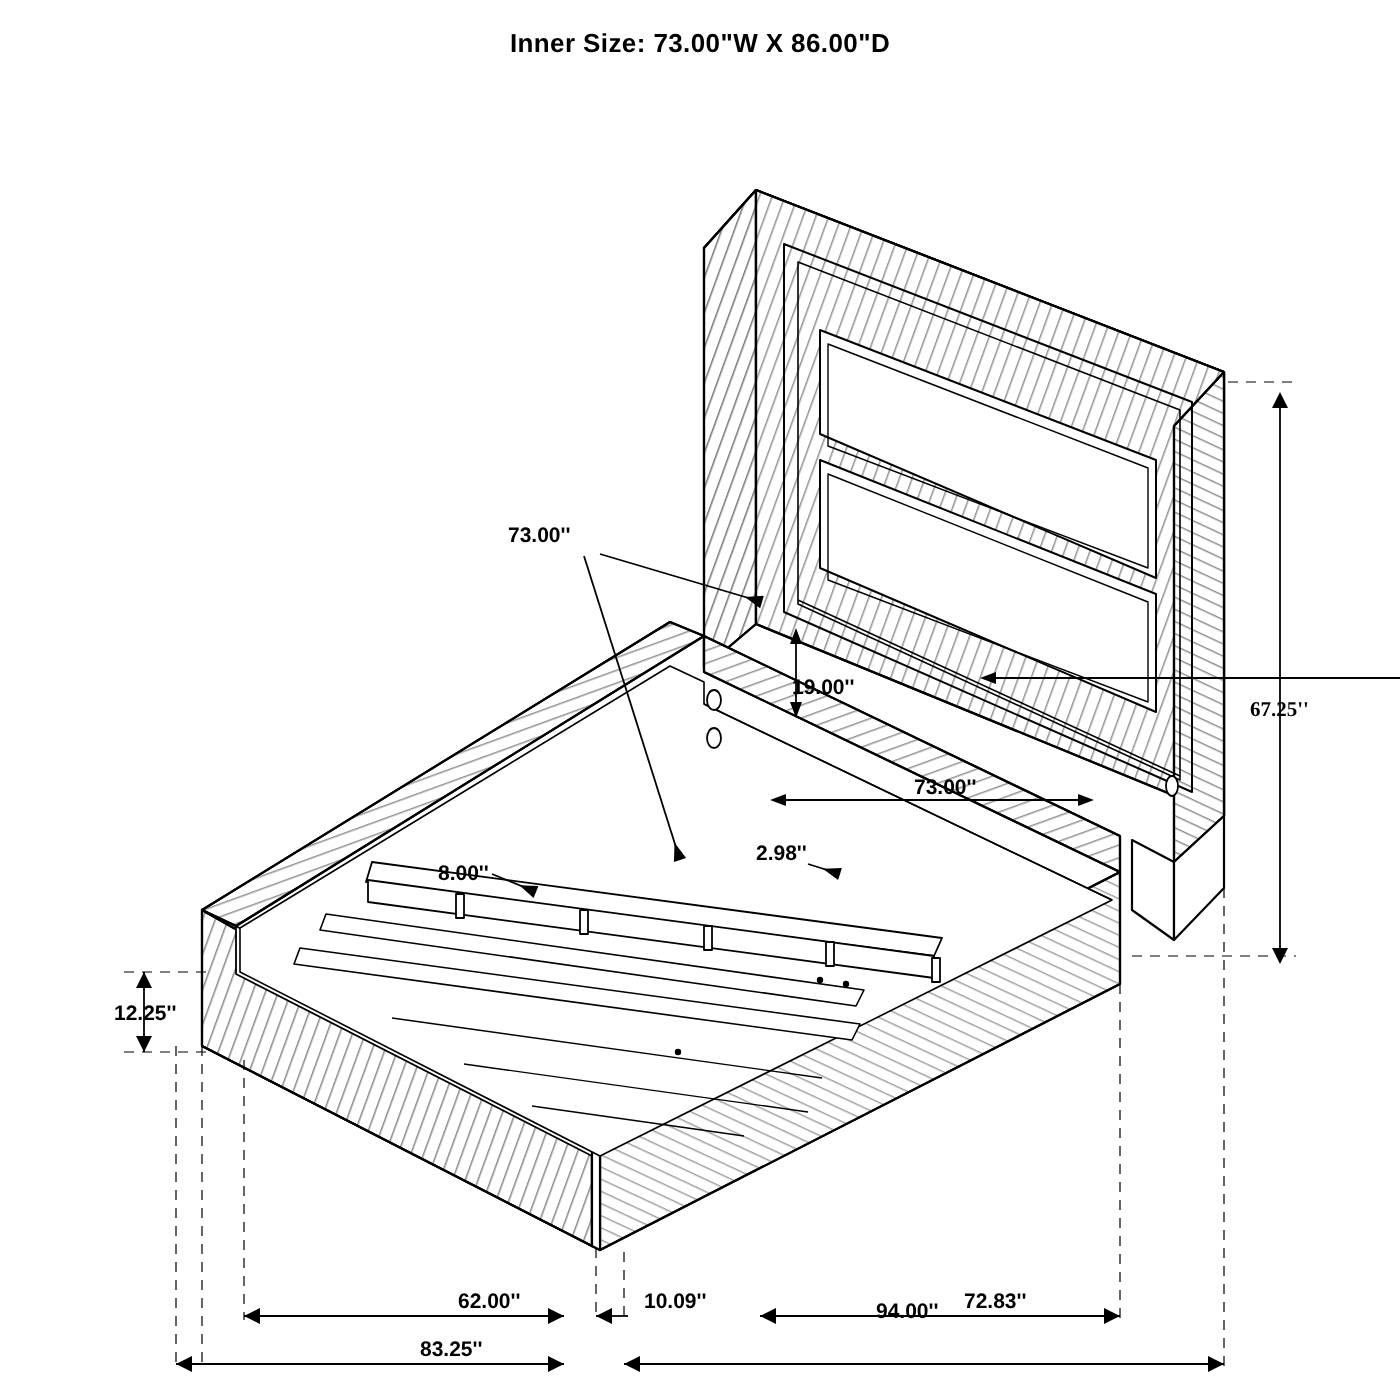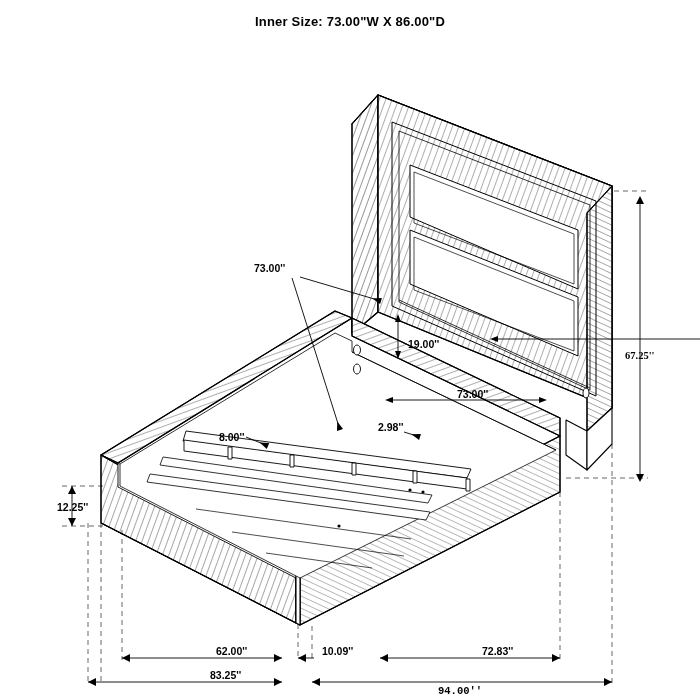"19.00''" div.dim-label { left: 408px -> 396px }
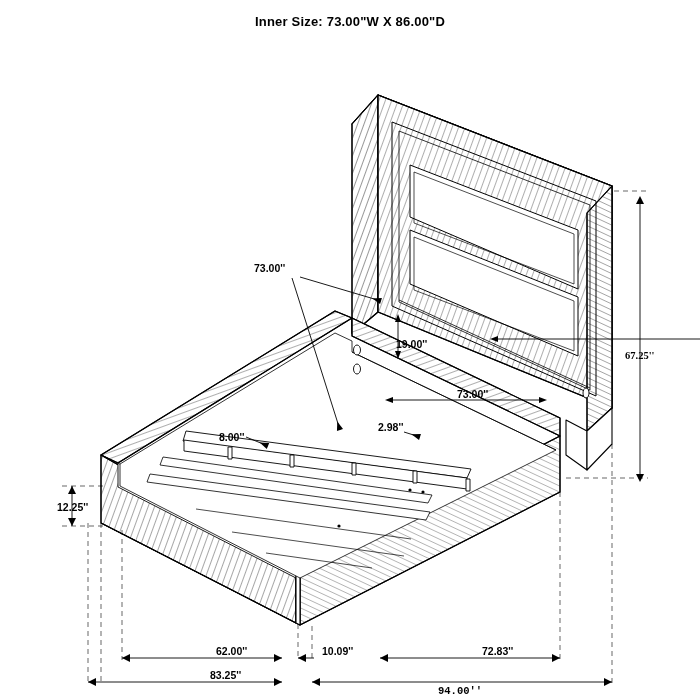"62.00''" div.dim-label { left: 179px -> 192px }
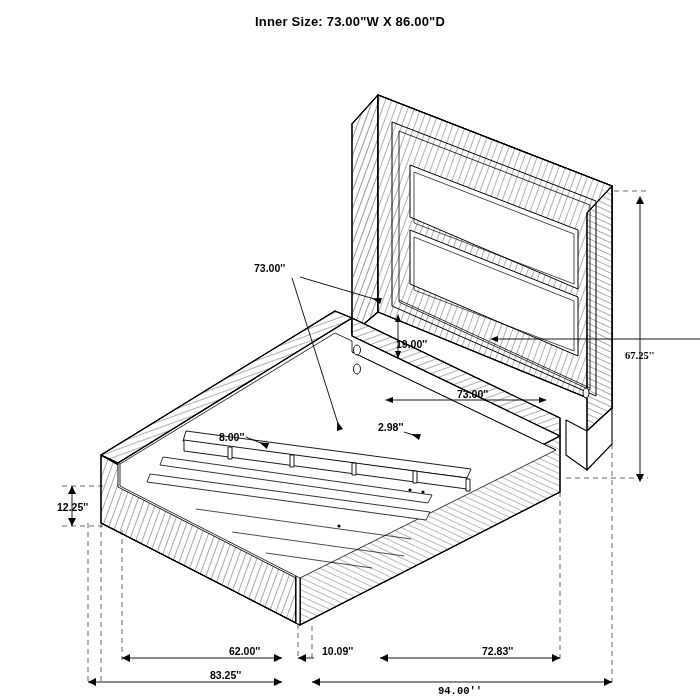"94.00''" div.dim-label { font-family: Liberation Mono, monospace -> none; top: 685px -> 650px }
